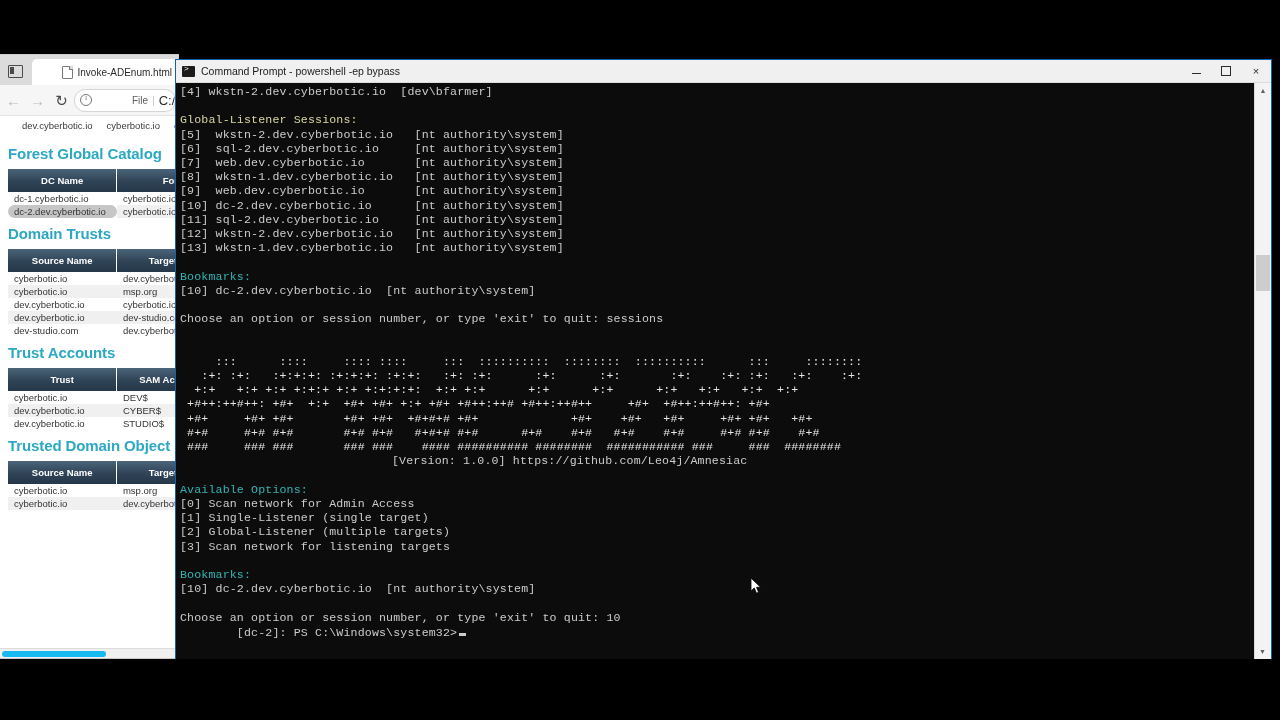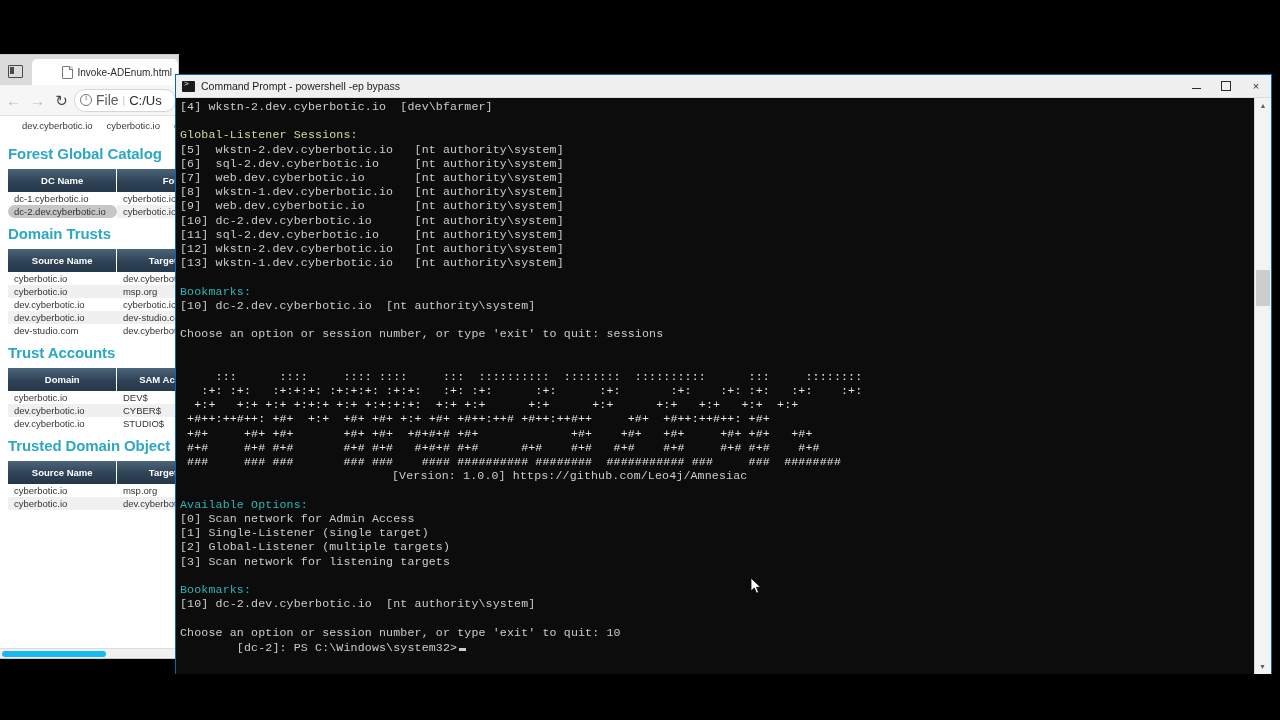"Command Prompt - powershell -ep" #console-window { top: 74px -> 59px }
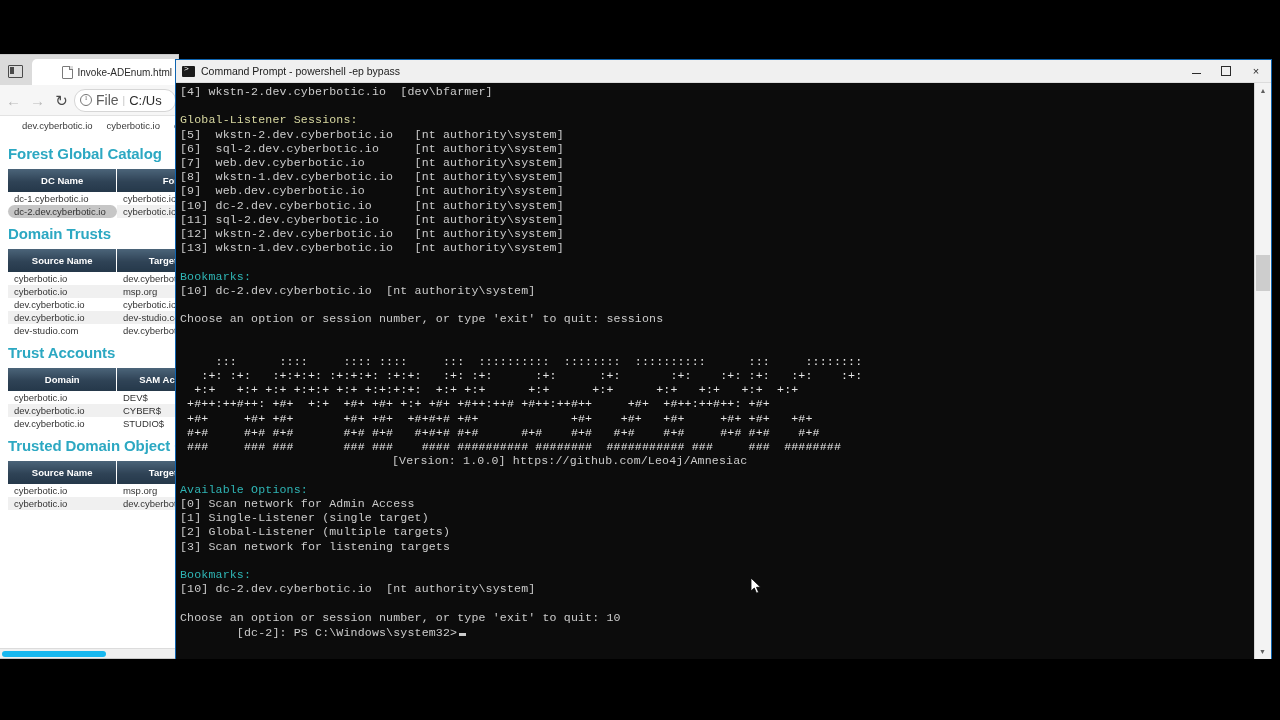"File" #omnibox-scheme { font-size: 14px -> 10px; margin-left: none -> 36px }
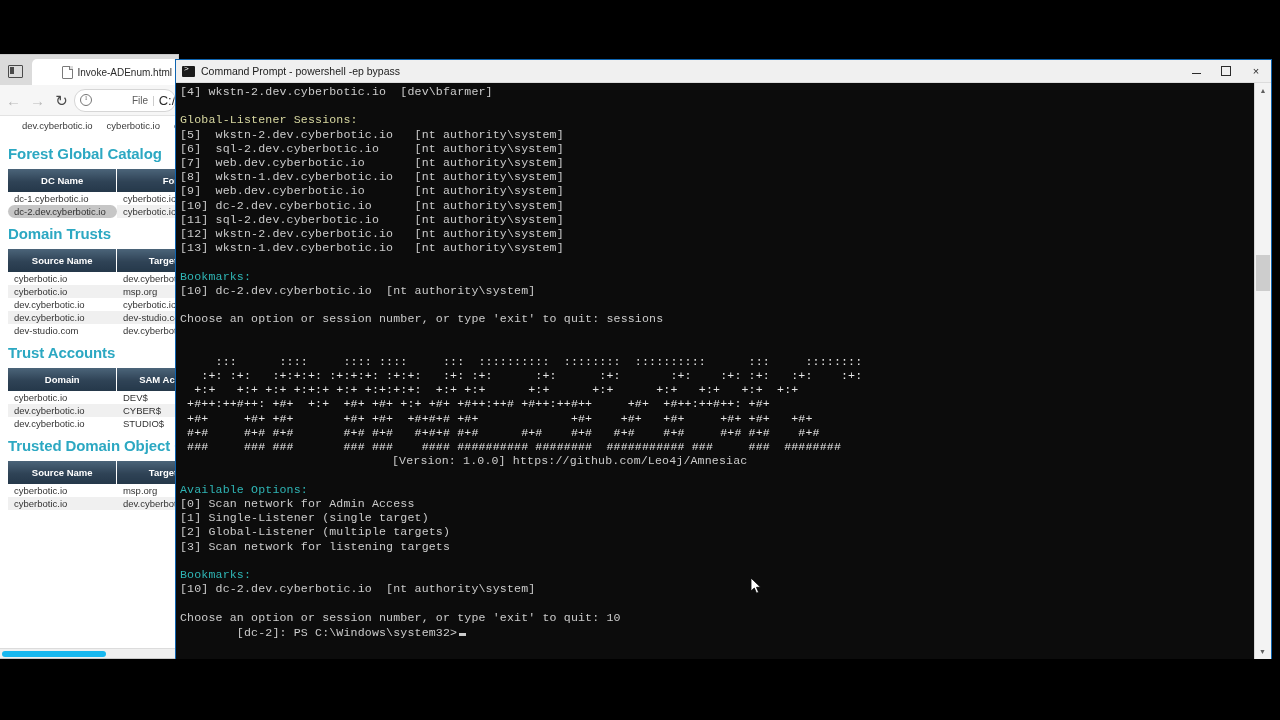"Domain" th.col-a { text: Domain -> Trust }
